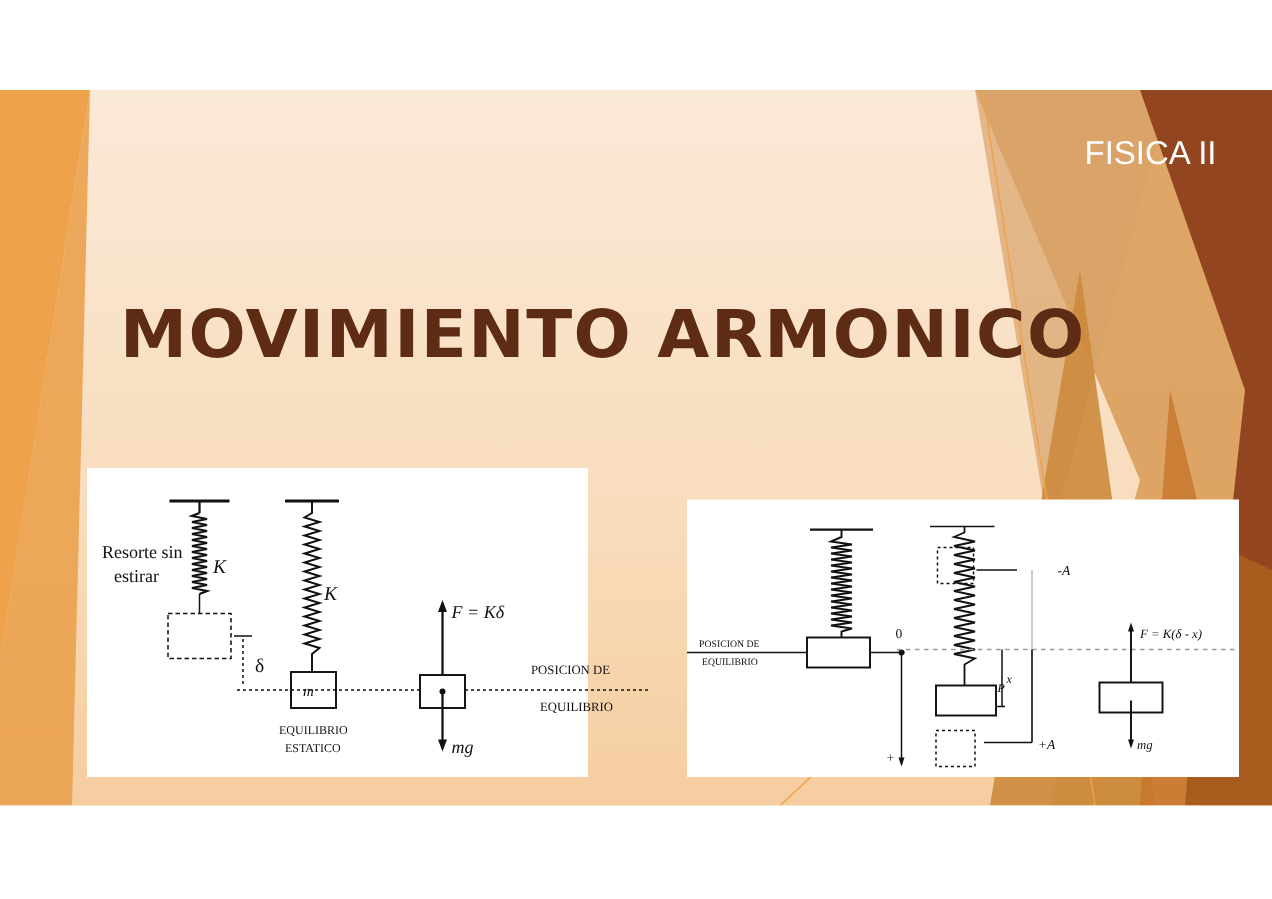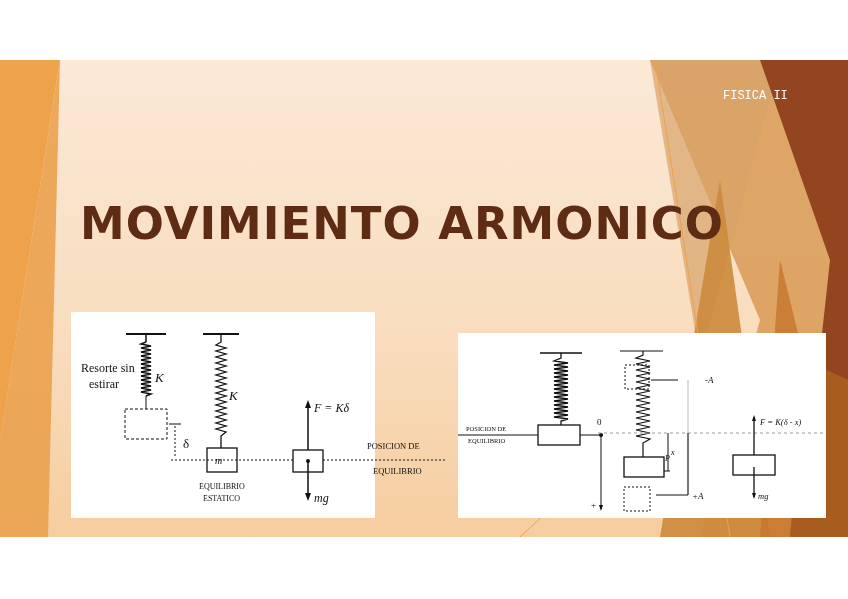"FISICA II" .subject { font-family: Liberation Mono, monospace -> Liberation Sans, sans-serif; font-size: 12px -> 22px }
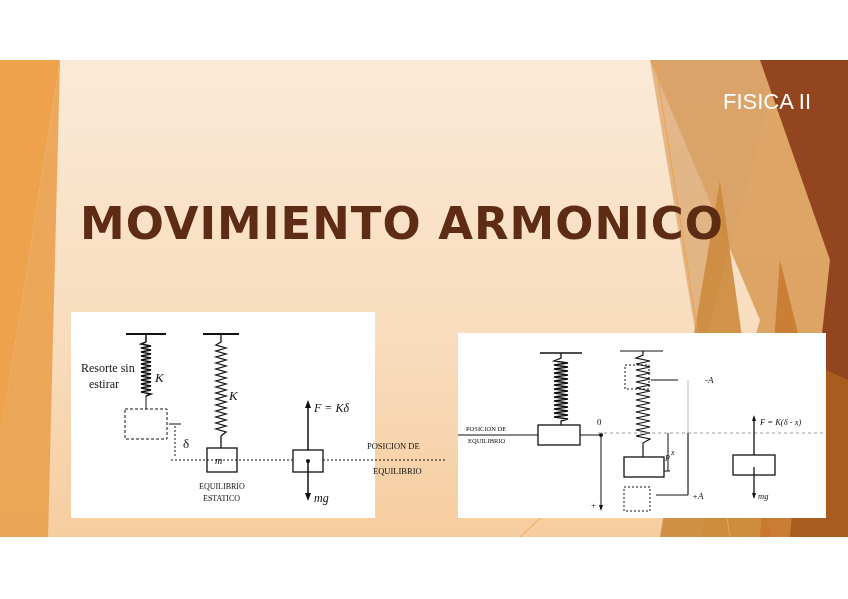"Resorte sin" .p1 { left: 71px -> 58px; width: 304px -> 334px }
